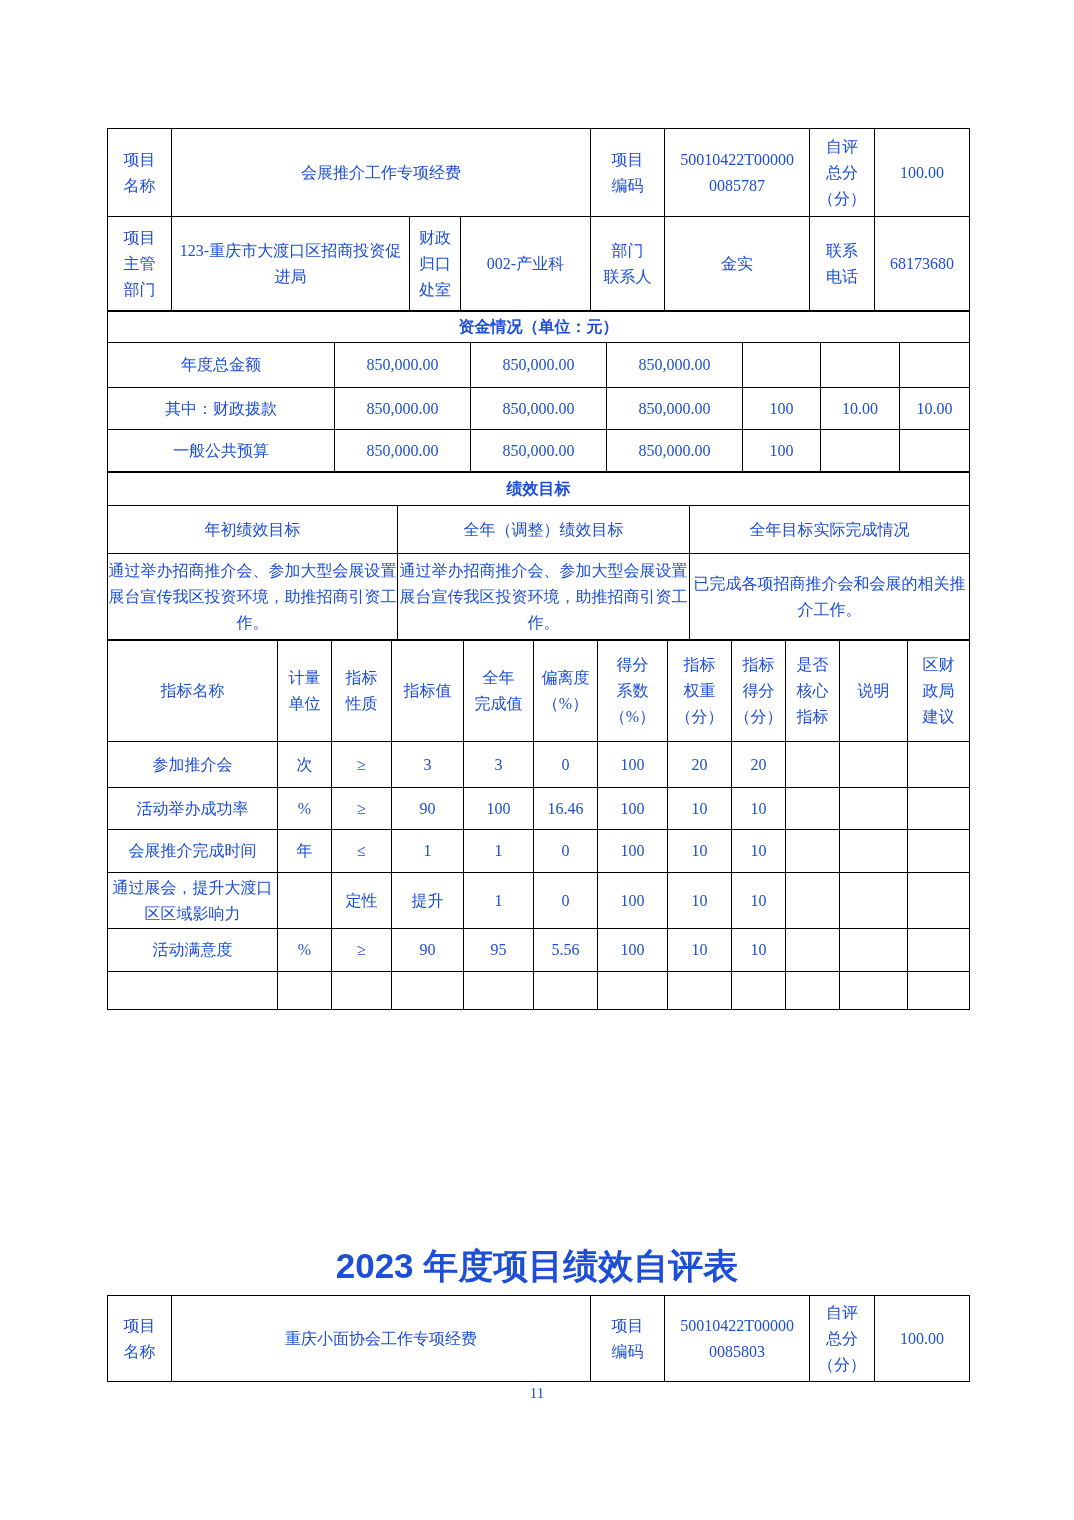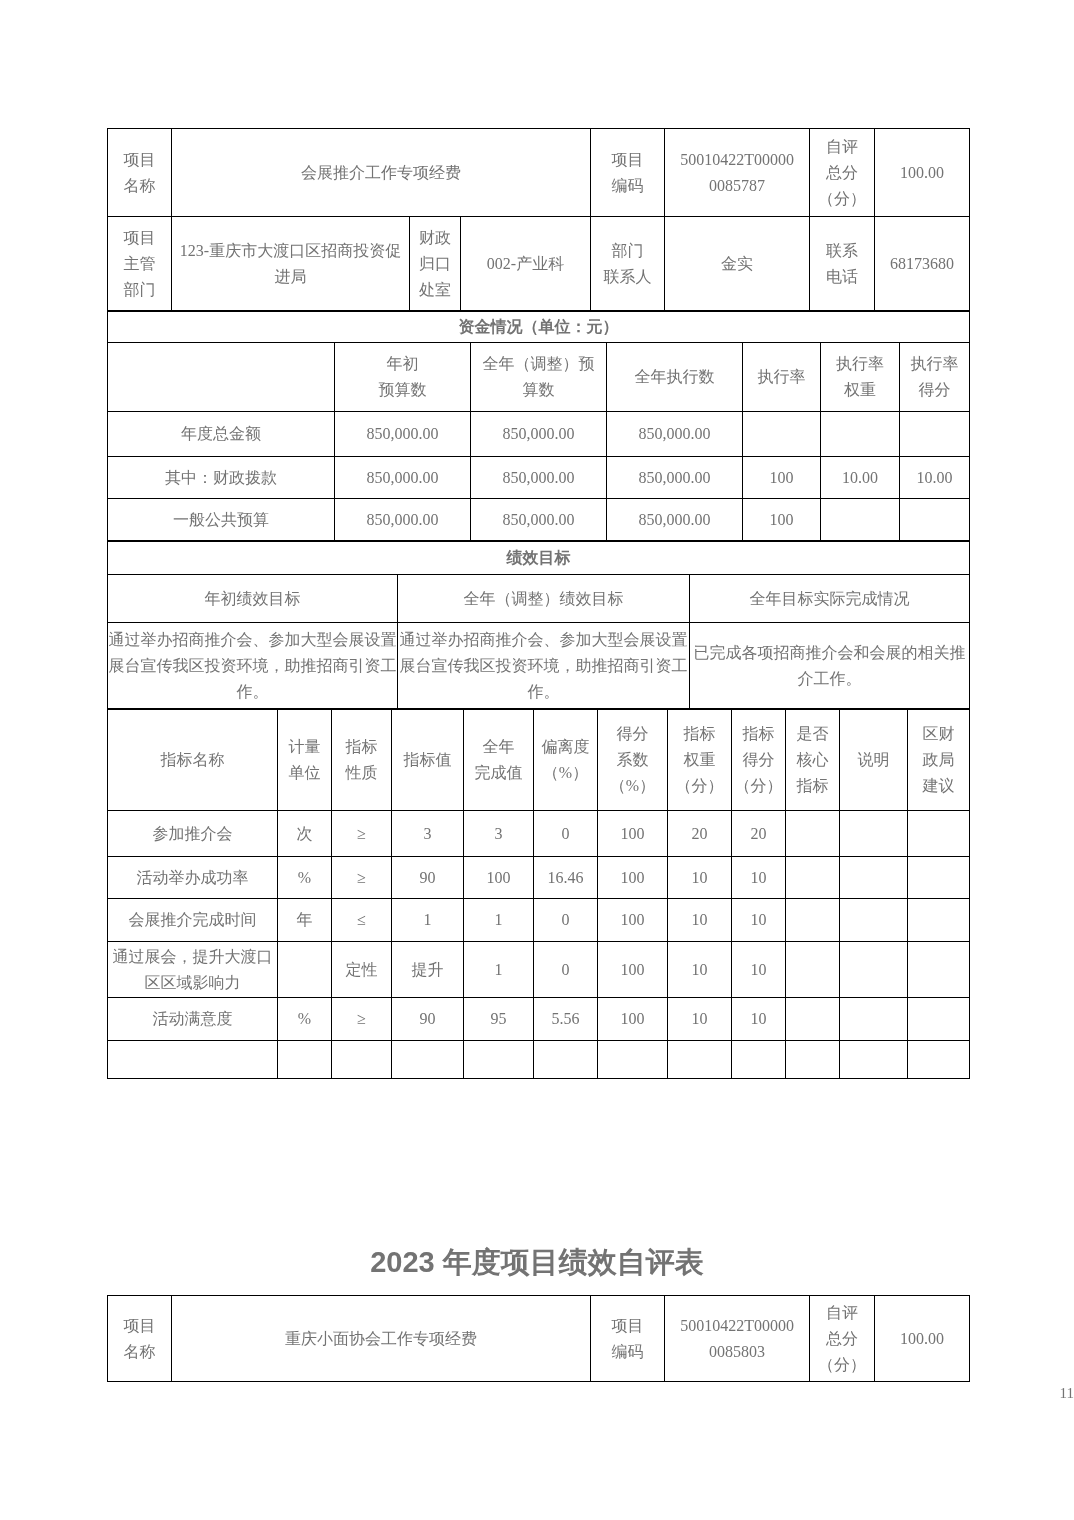"项目" .page { color: #737373 -> #1d4ed8 }
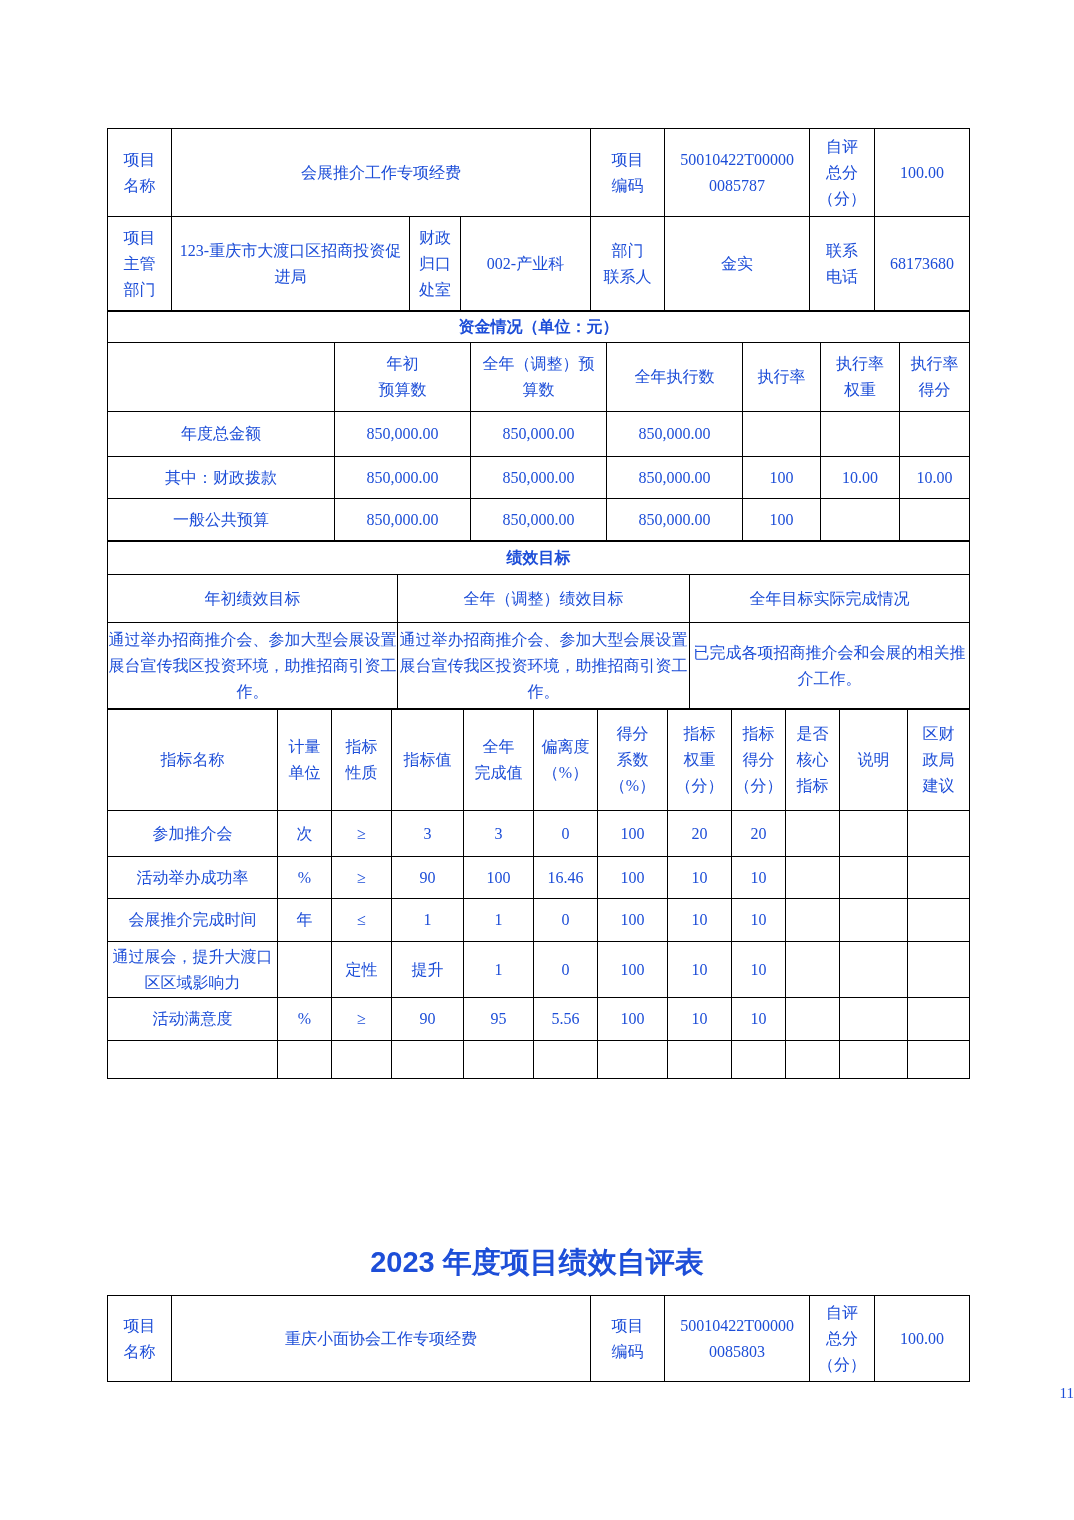"年初" tr { html: <tr> <td></td> <td>年初 预算数</td> <td>全年（调整）预 算数</td> <td>全年执行数</td> <td>执行率</td> <td>执行率 权重</td> <td>执行率 得分</td> </tr> -> none }
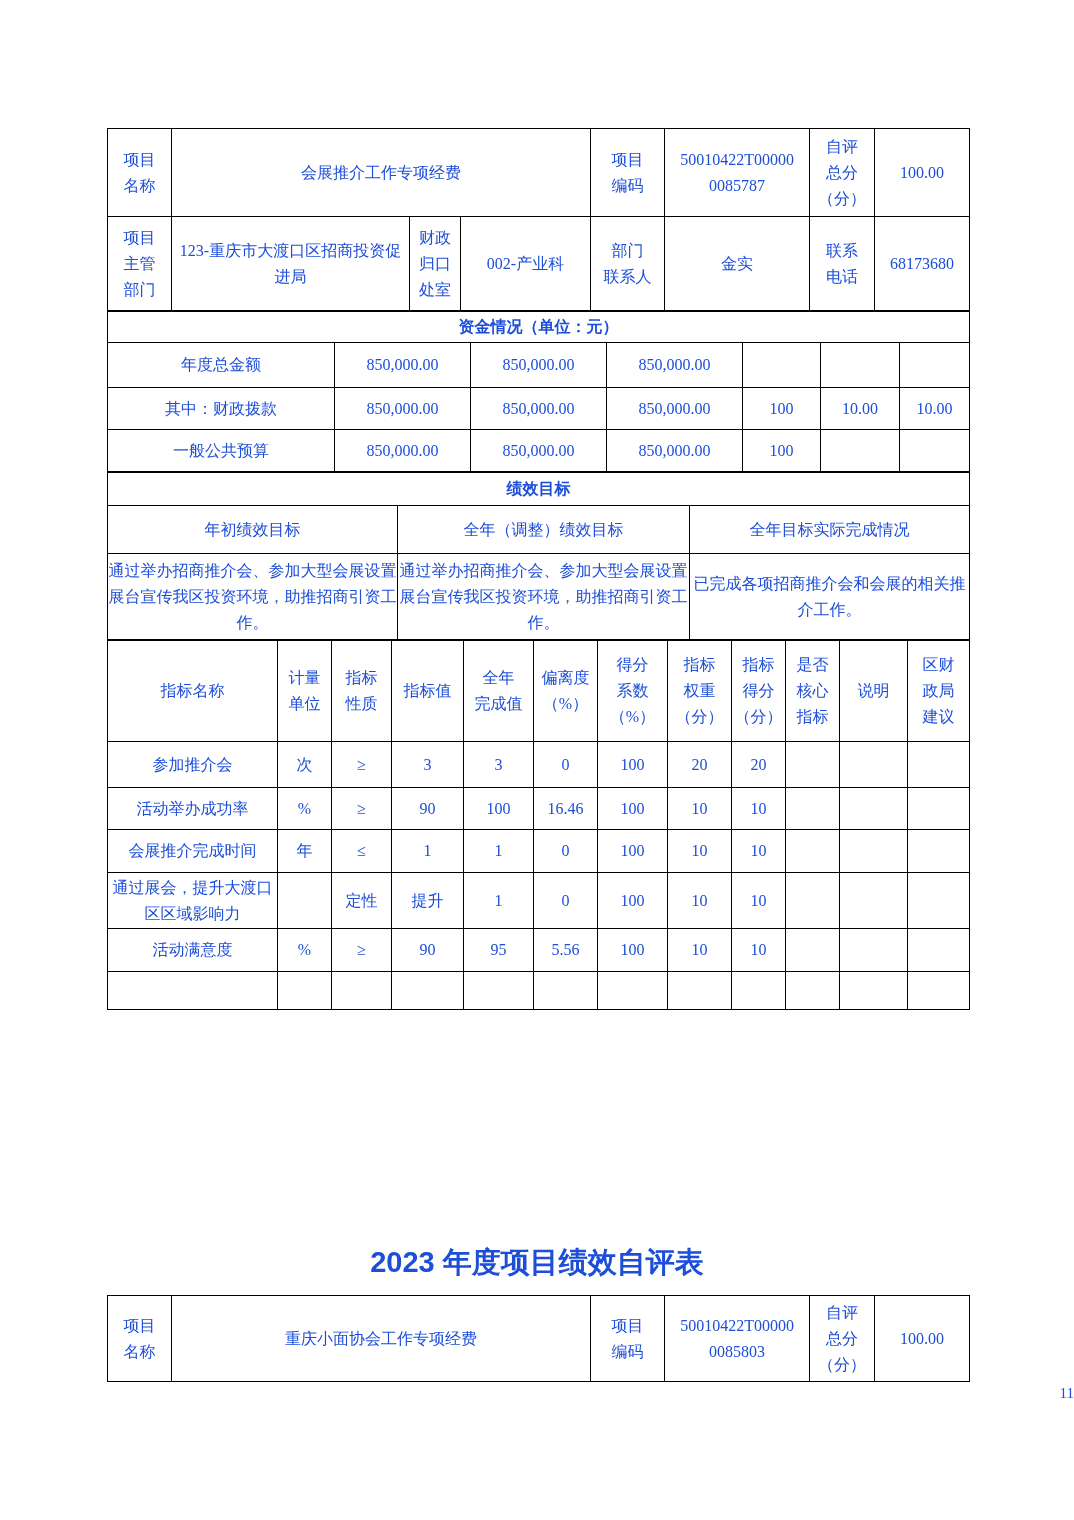"2023 年度项目绩效自评表" .title2 { font-size: 29px -> 35px }
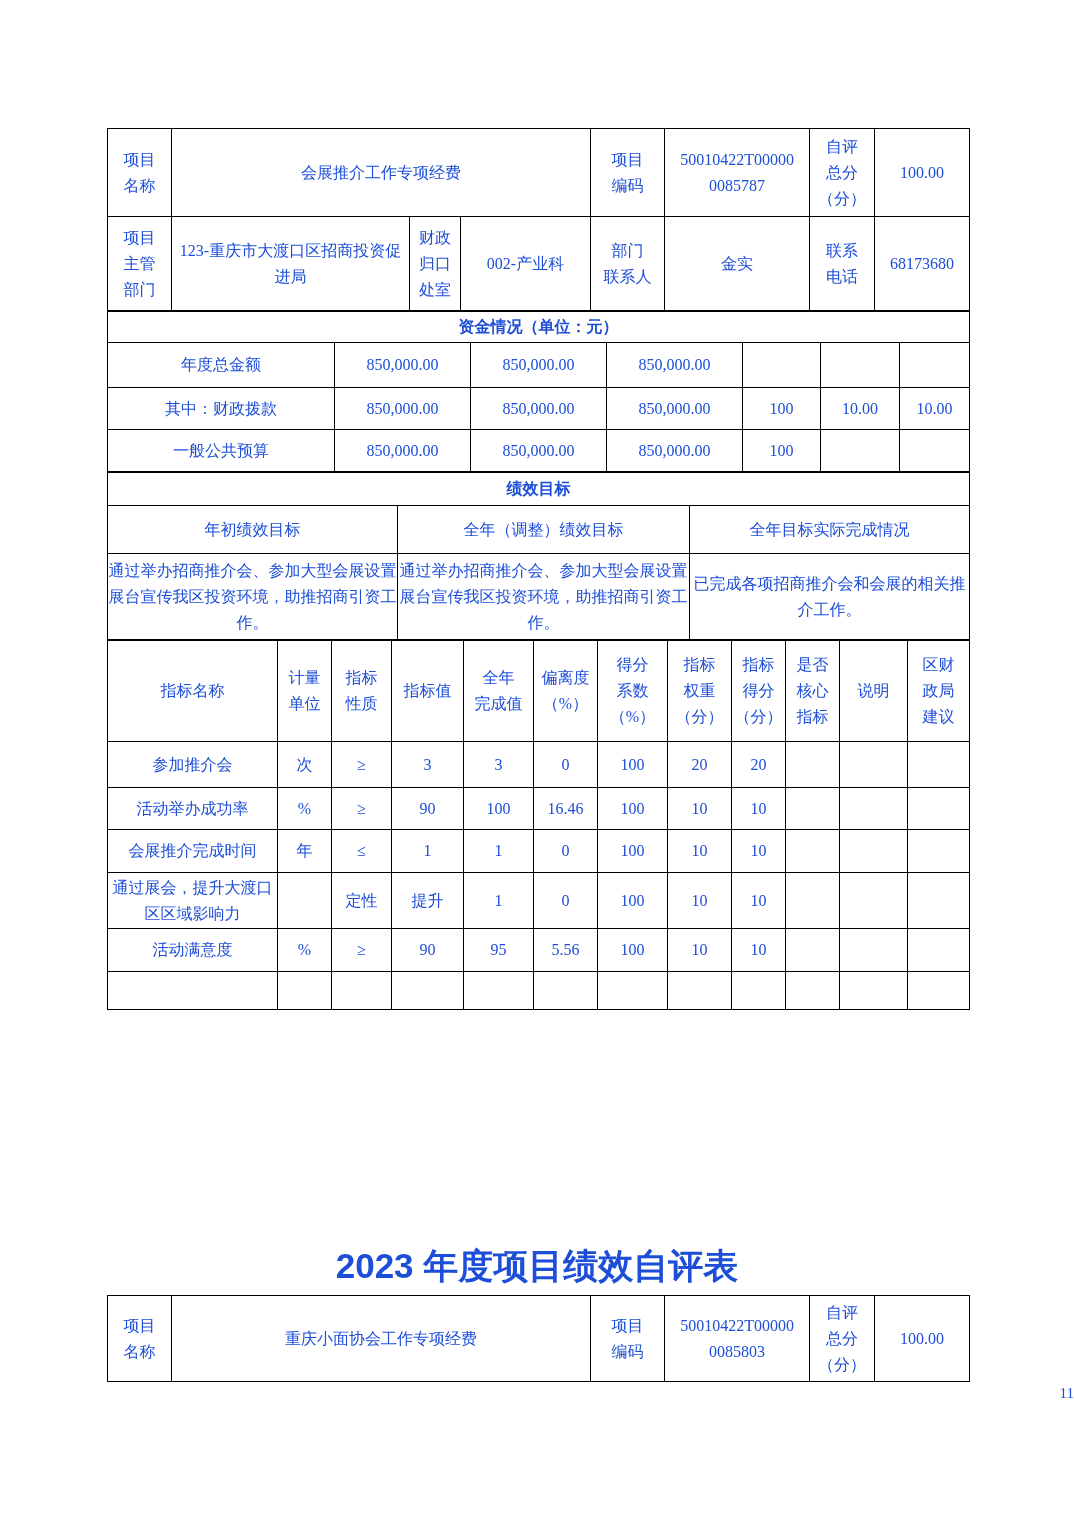"11" .pageno { text-align: right -> center }
